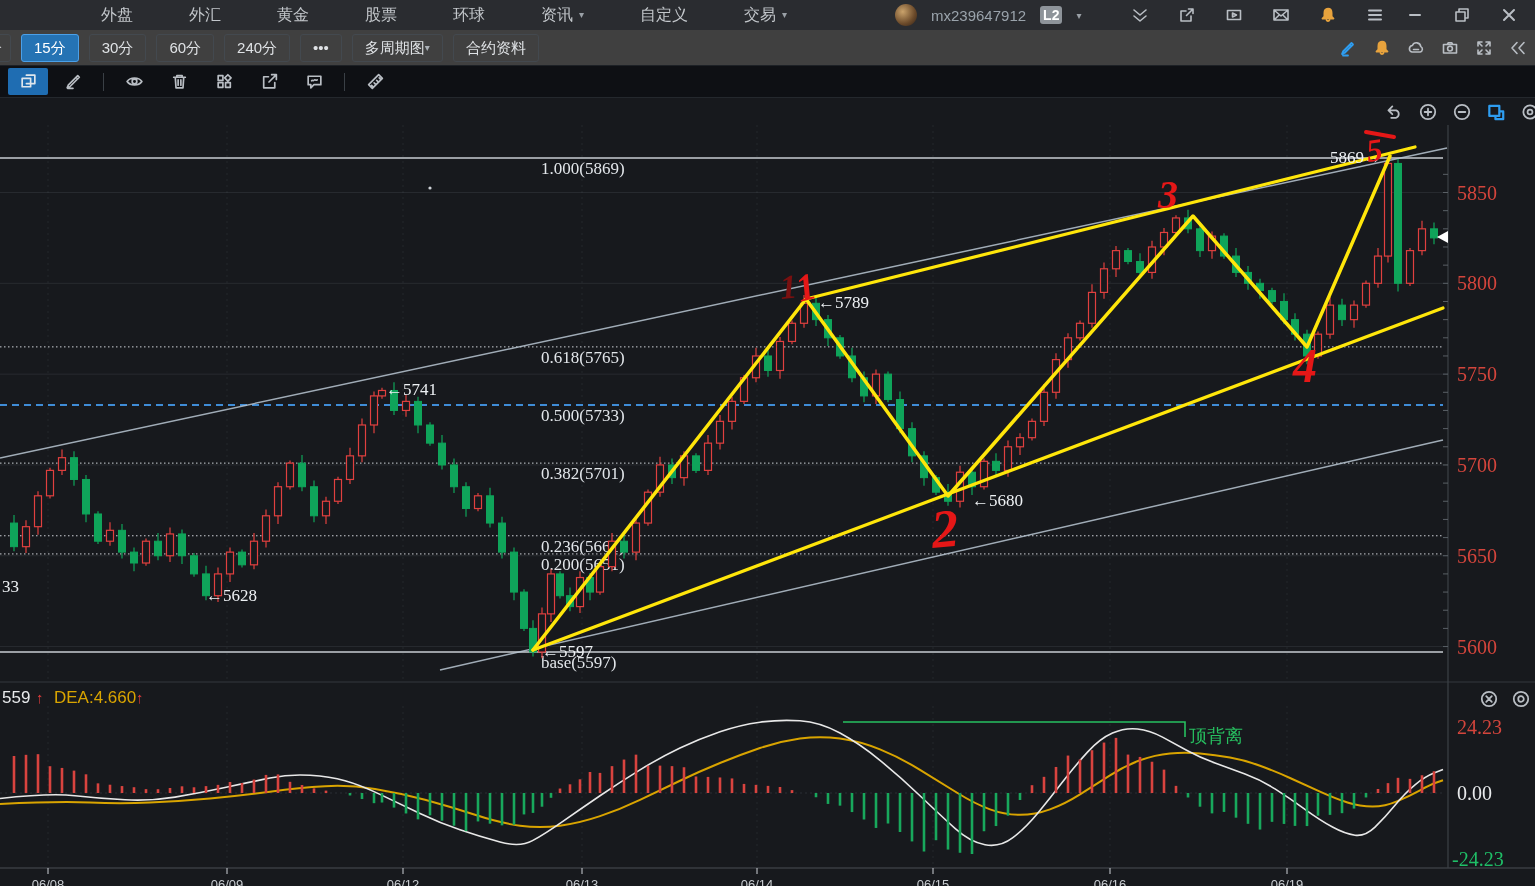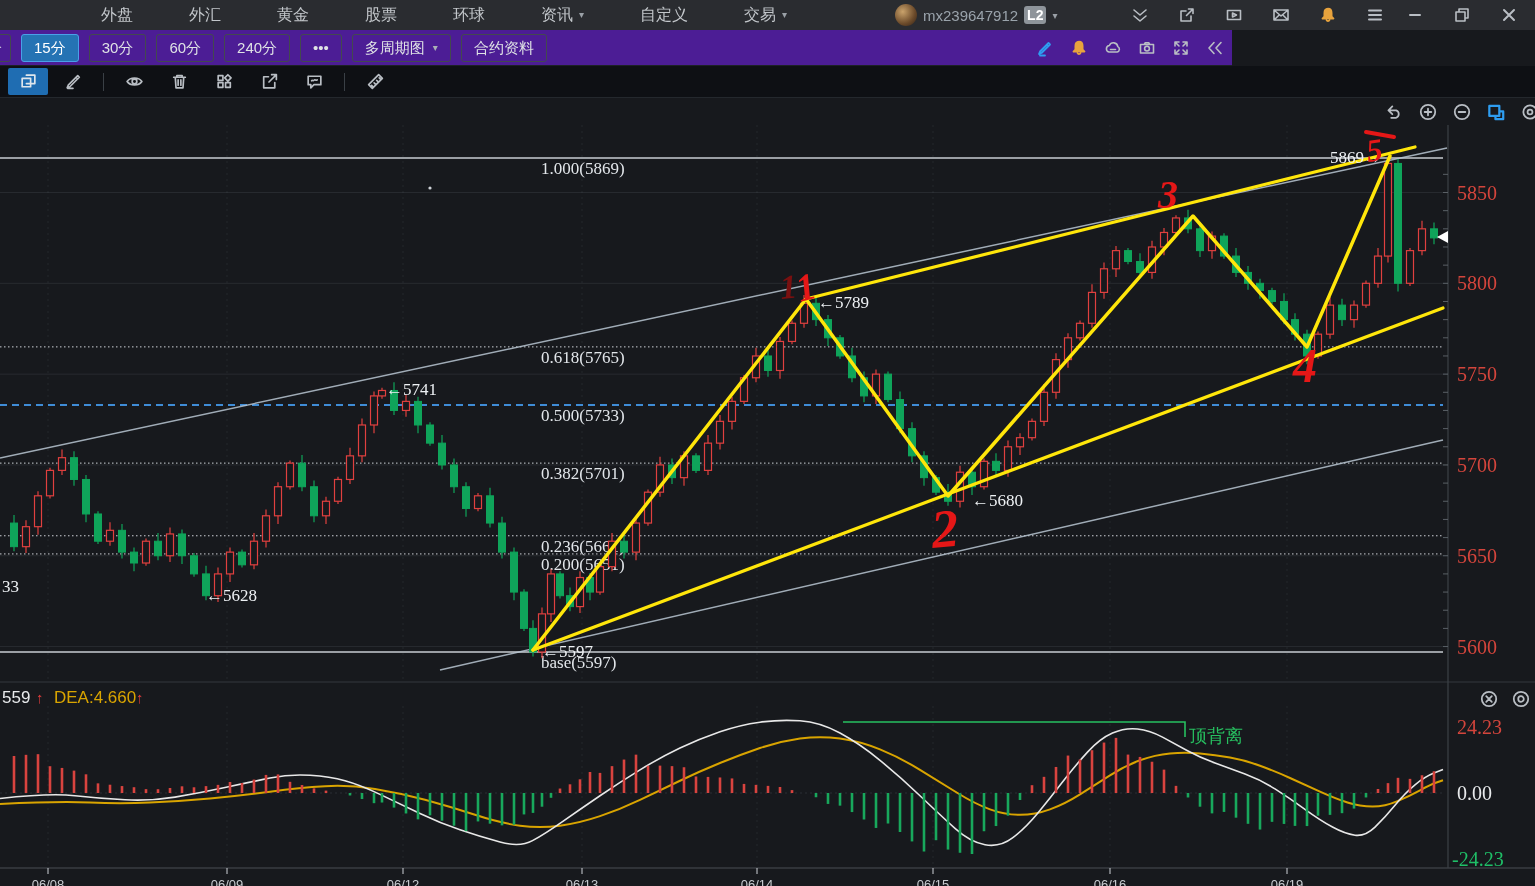"mx239647912" #userblock { gap: 6px -> 14px }
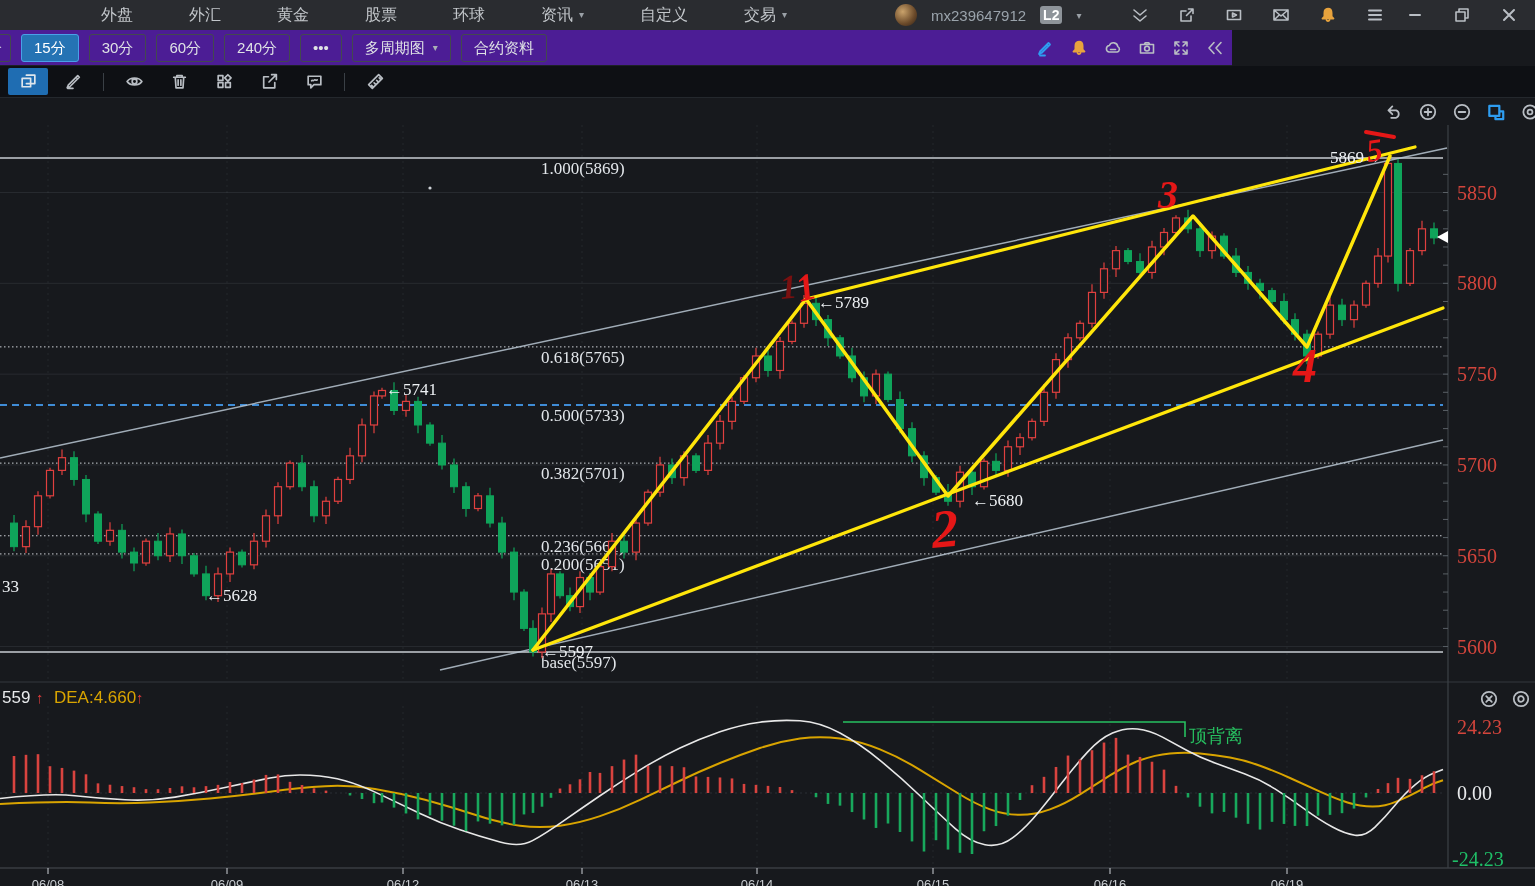"15分" #toolbar2 { background: #4c1d95 -> #404040; width: 1232px -> 1535px }
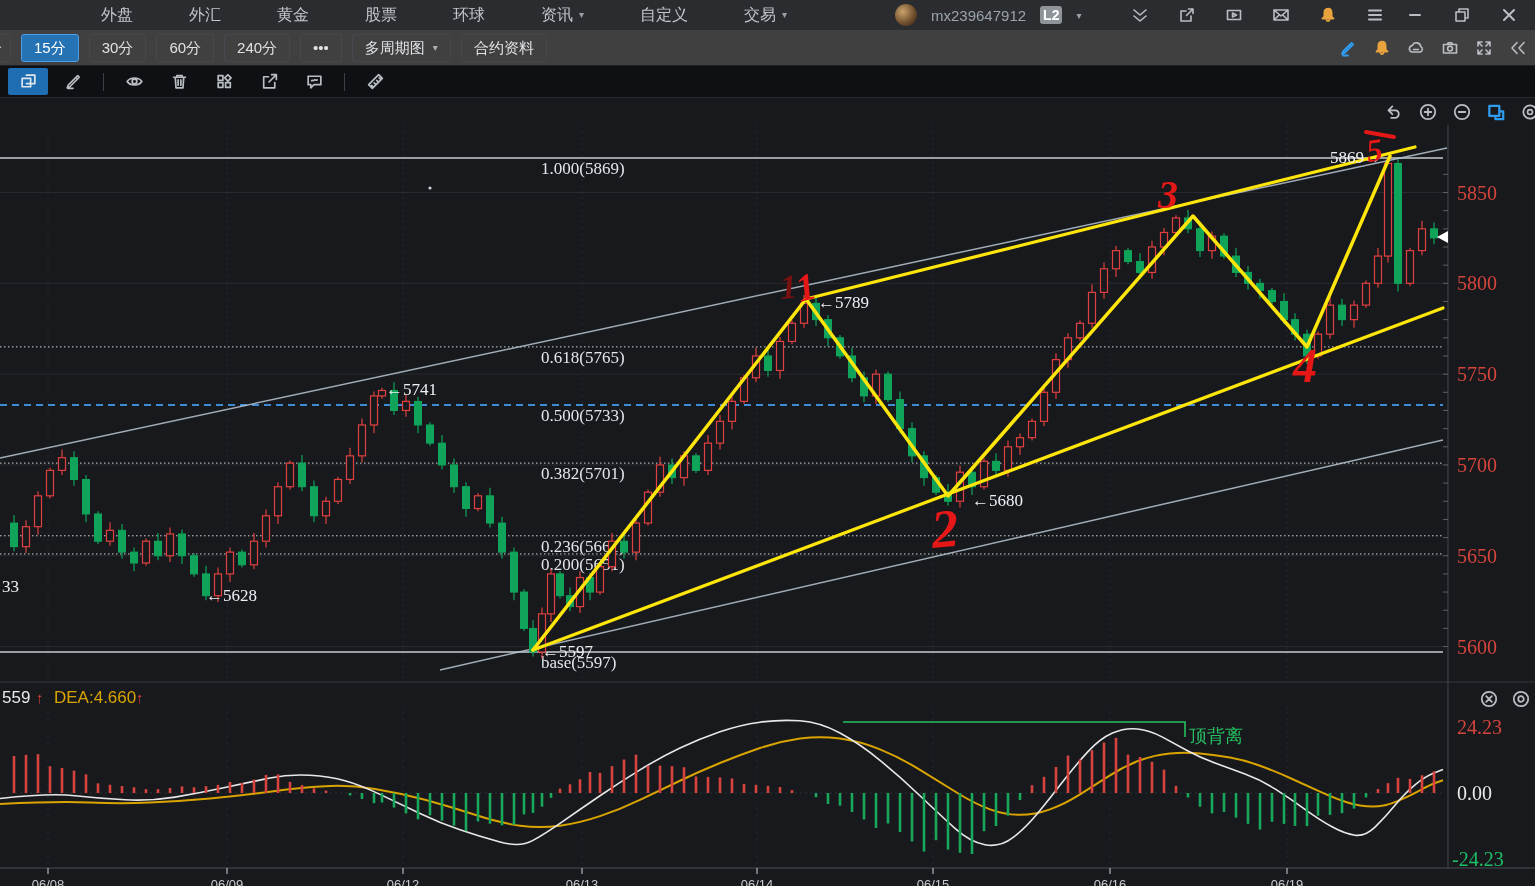"多周期图" .caretbtn { gap: 8px -> none }
